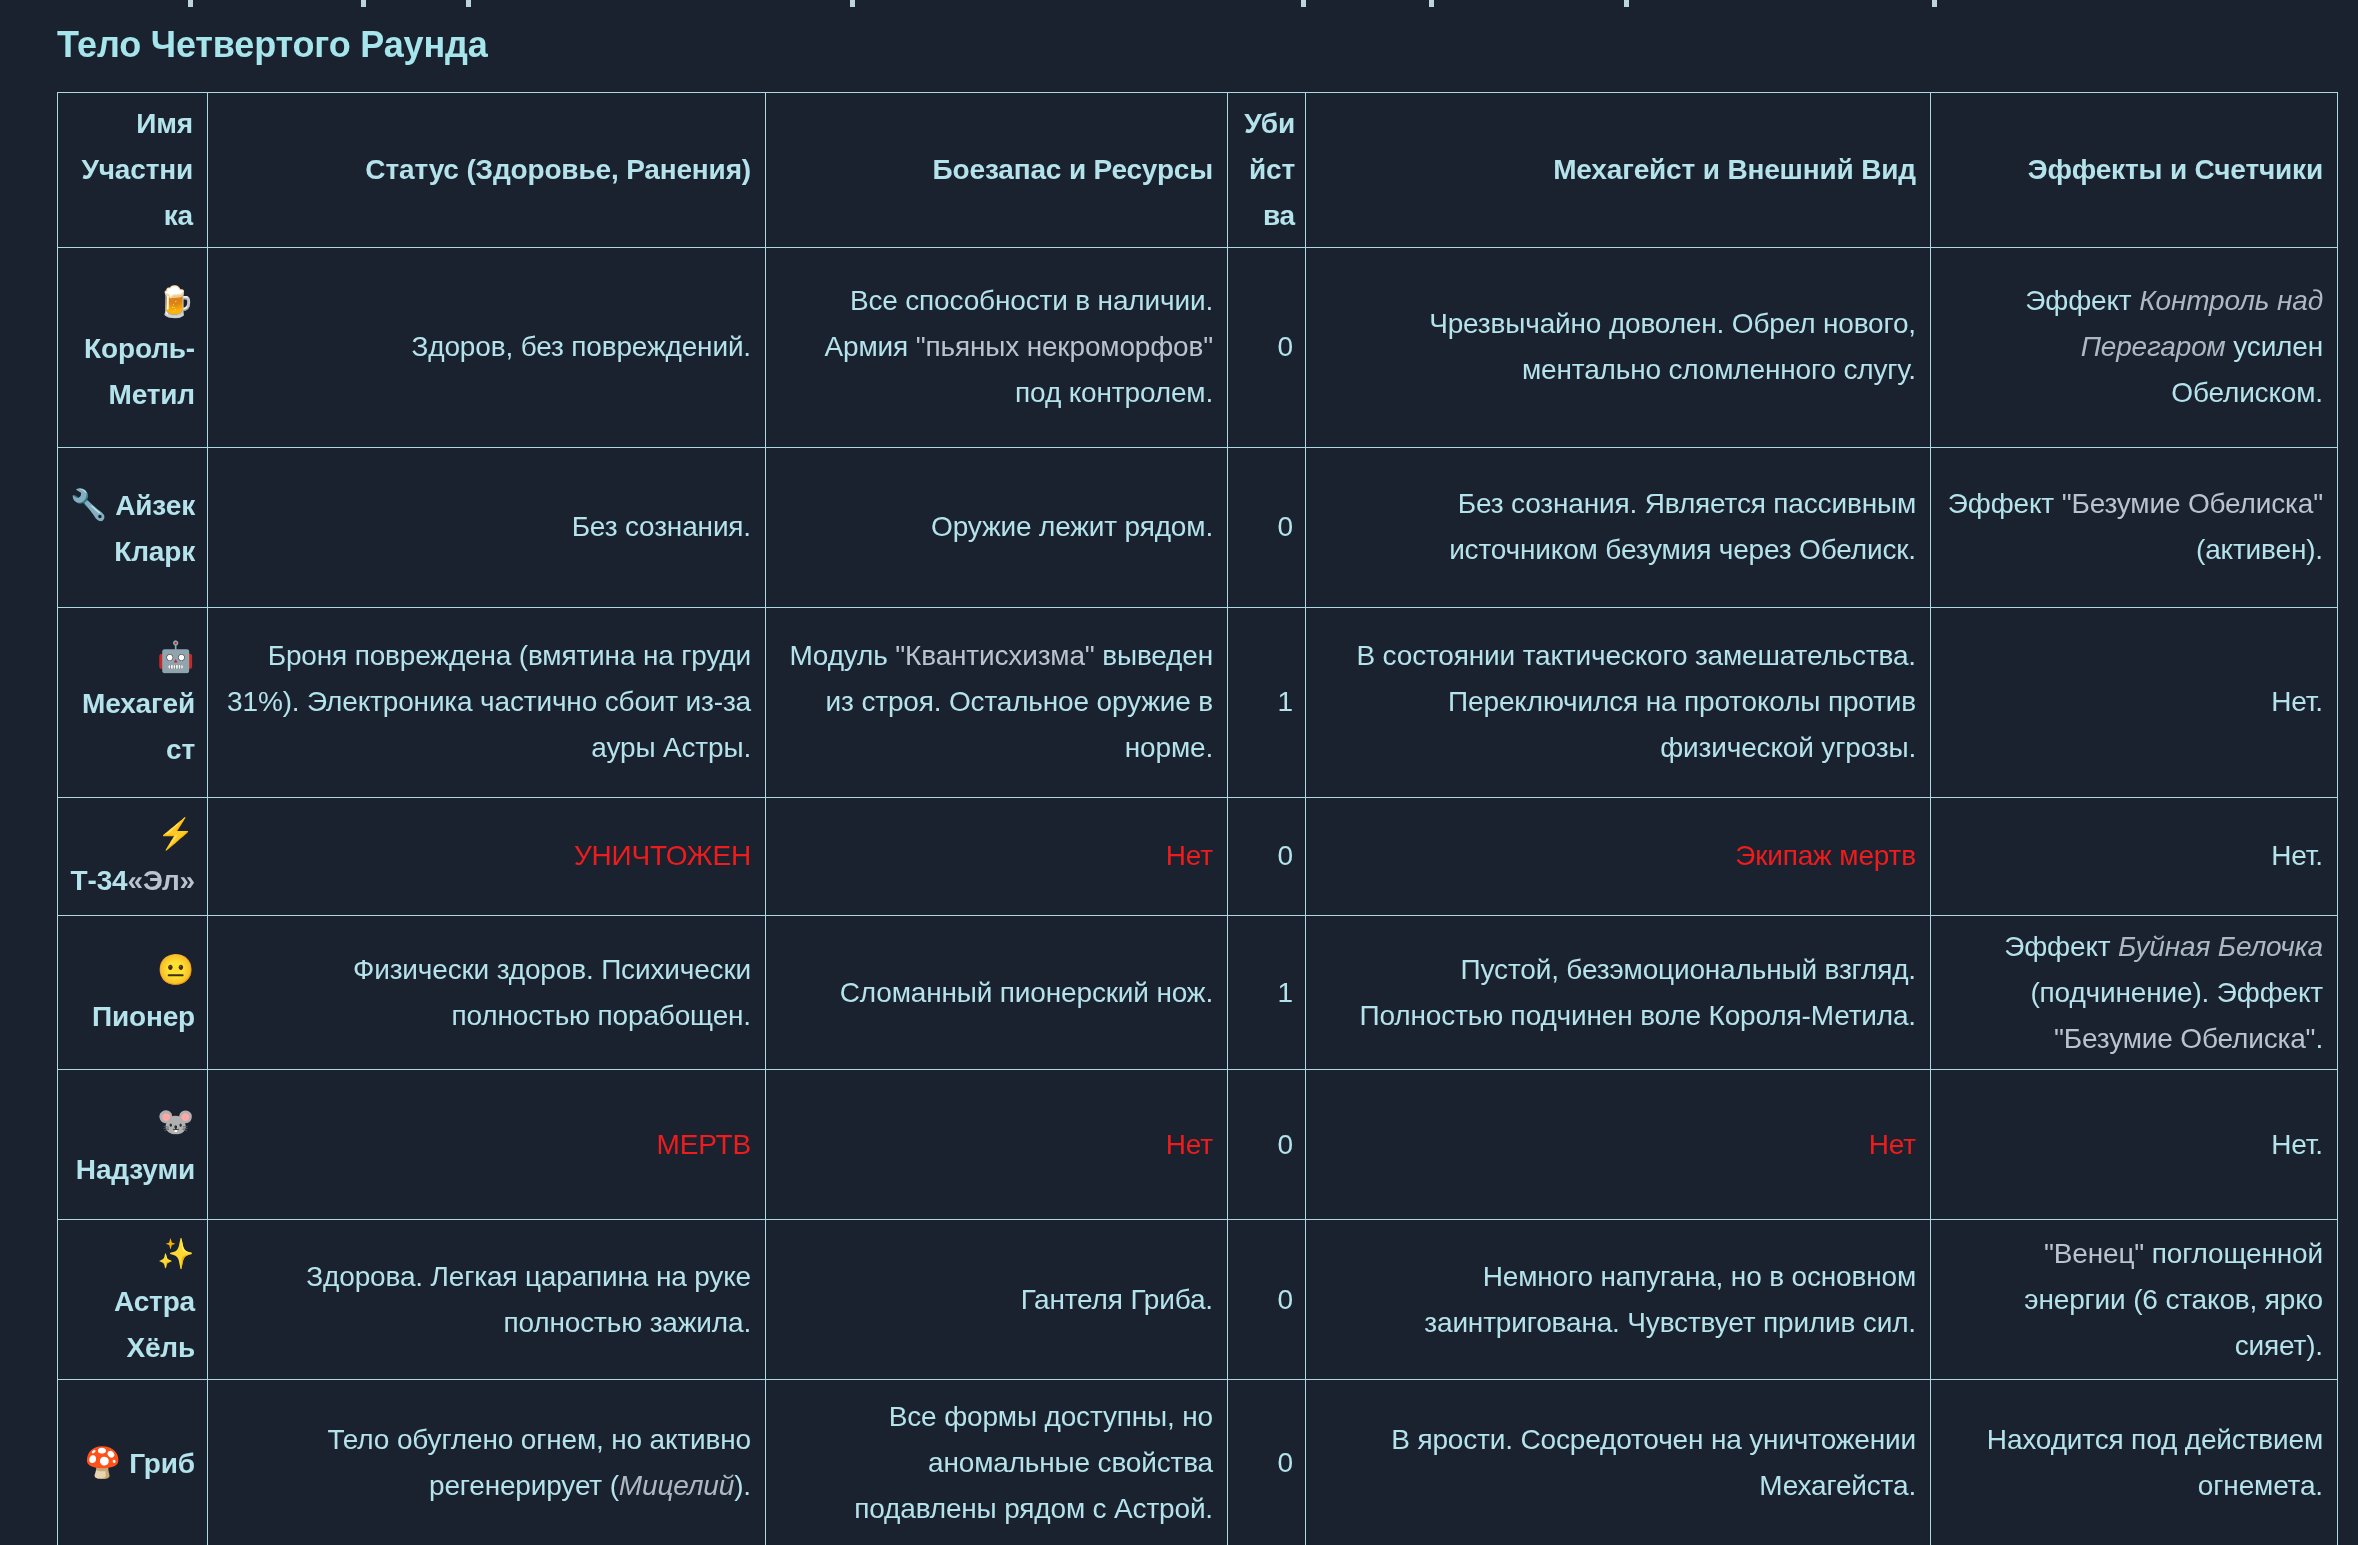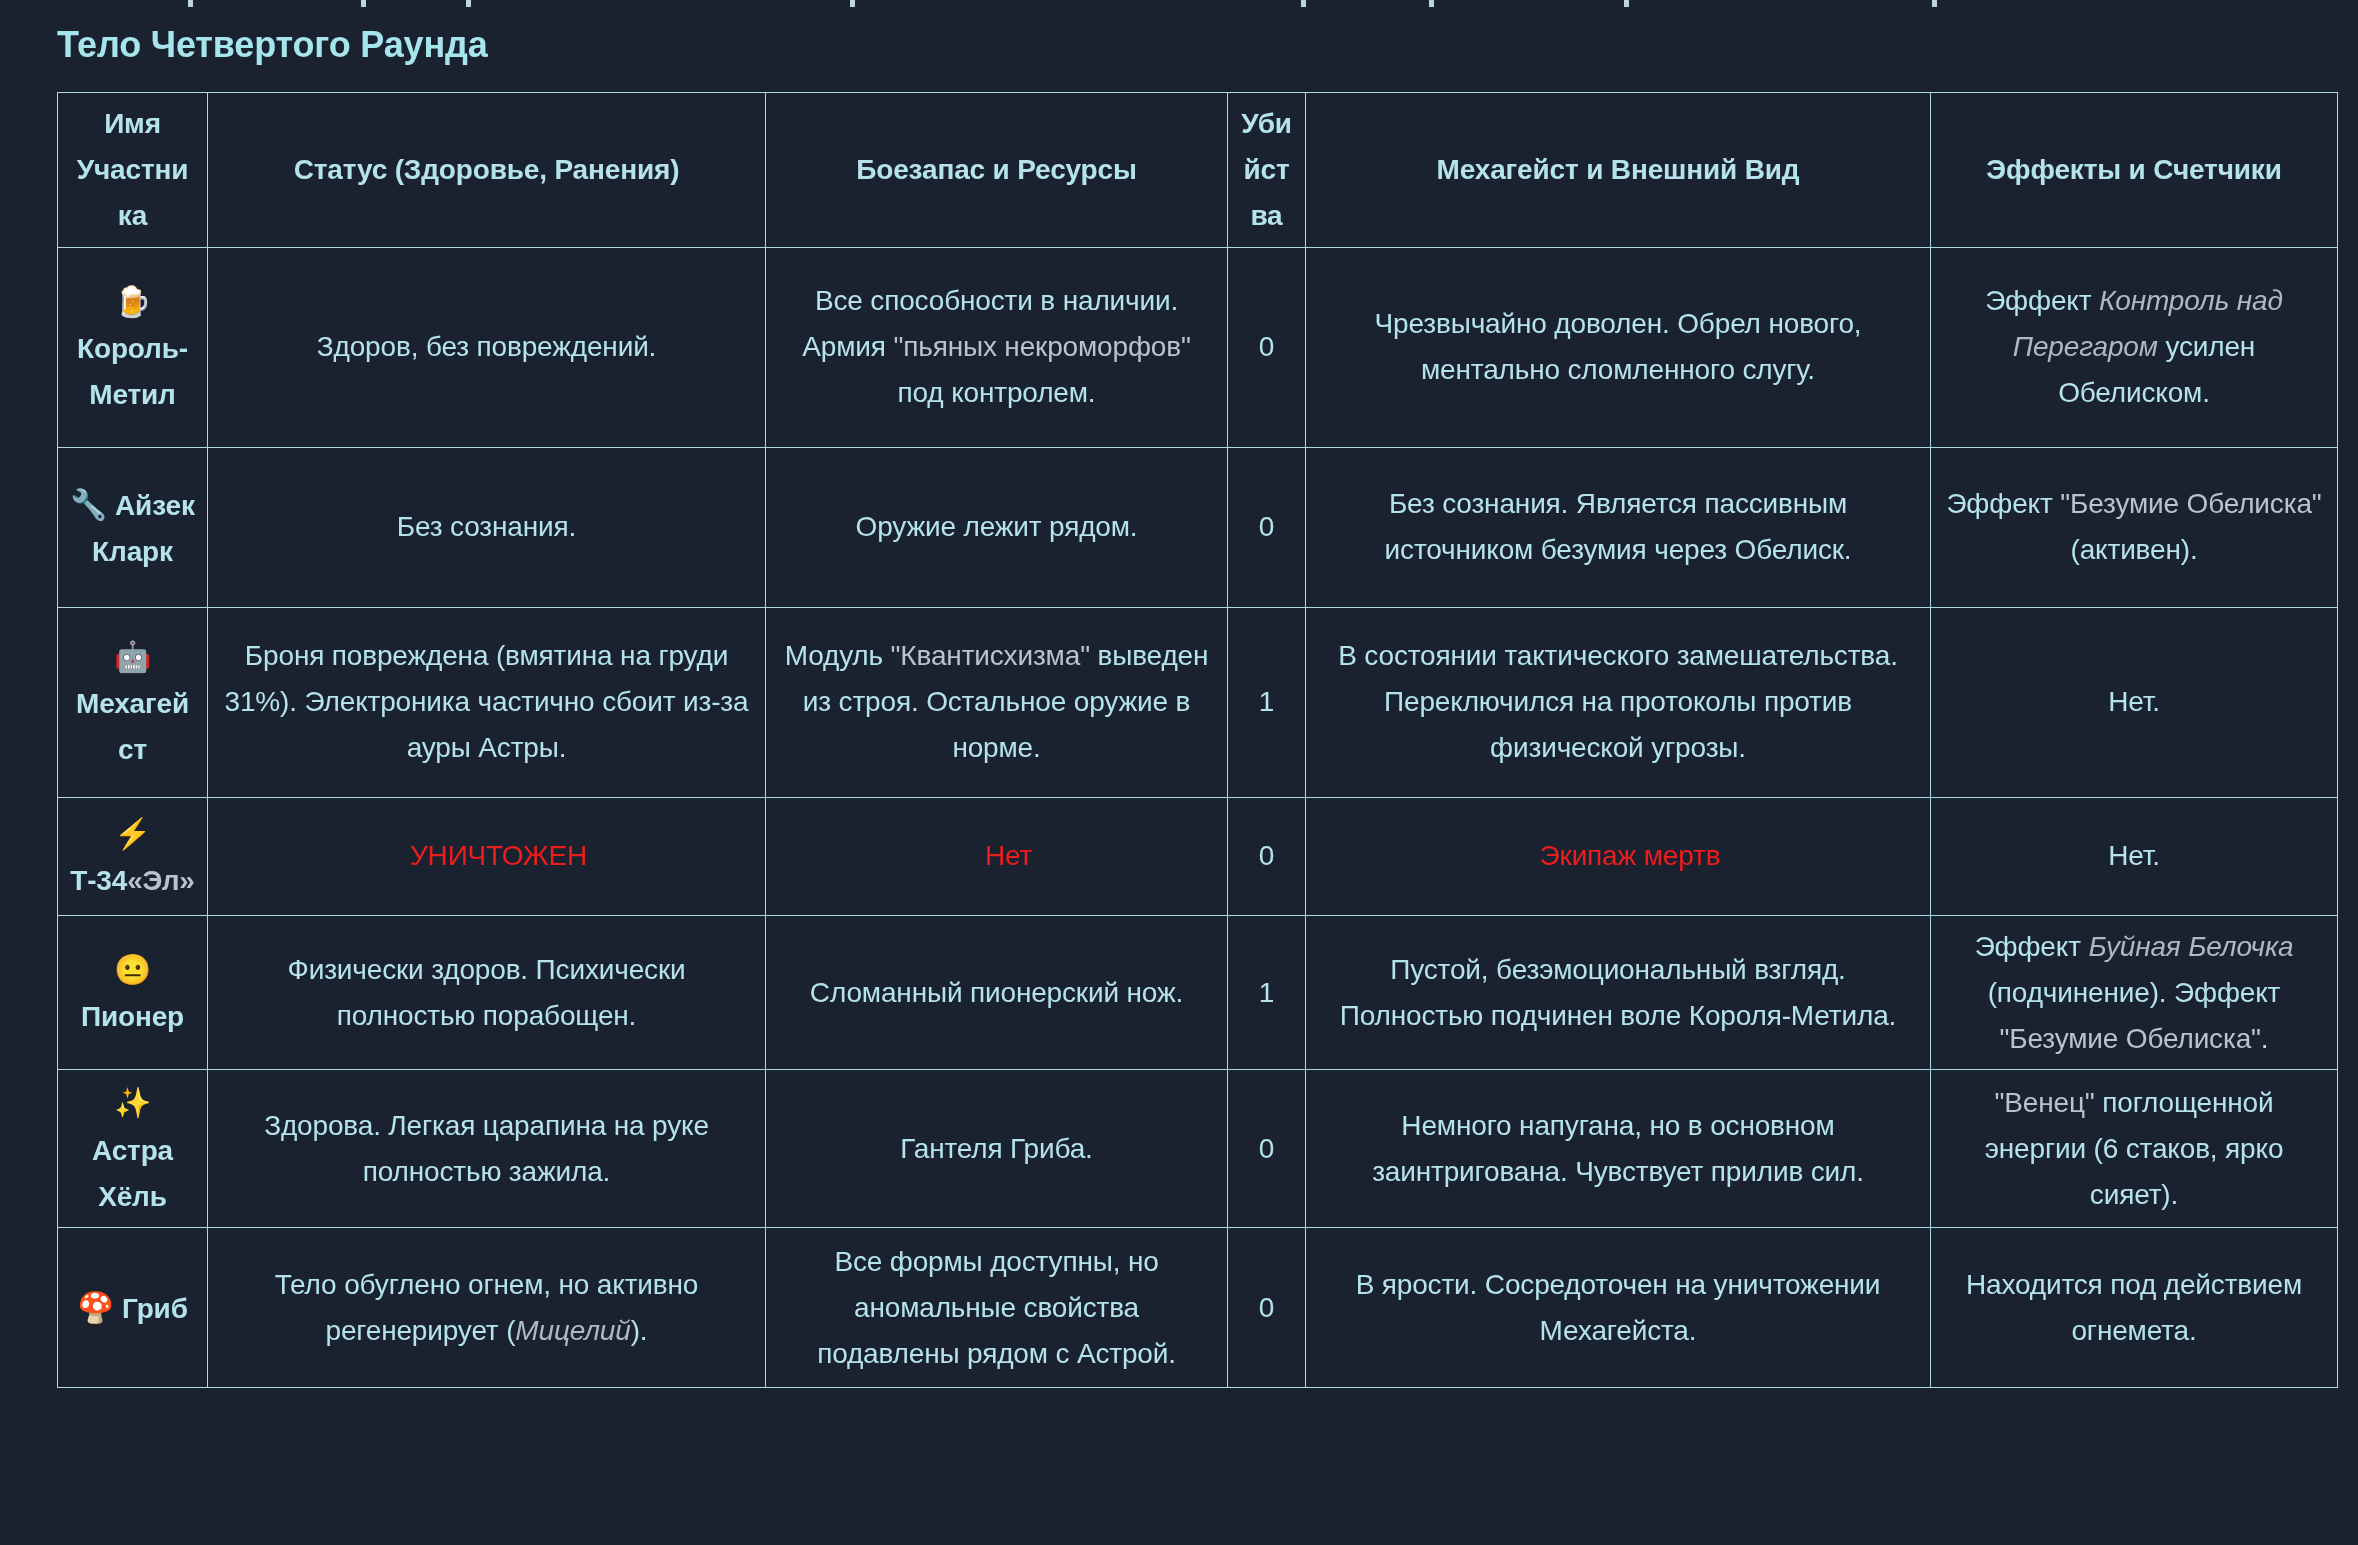"Имя Участника" th,td { text-align: center -> right }
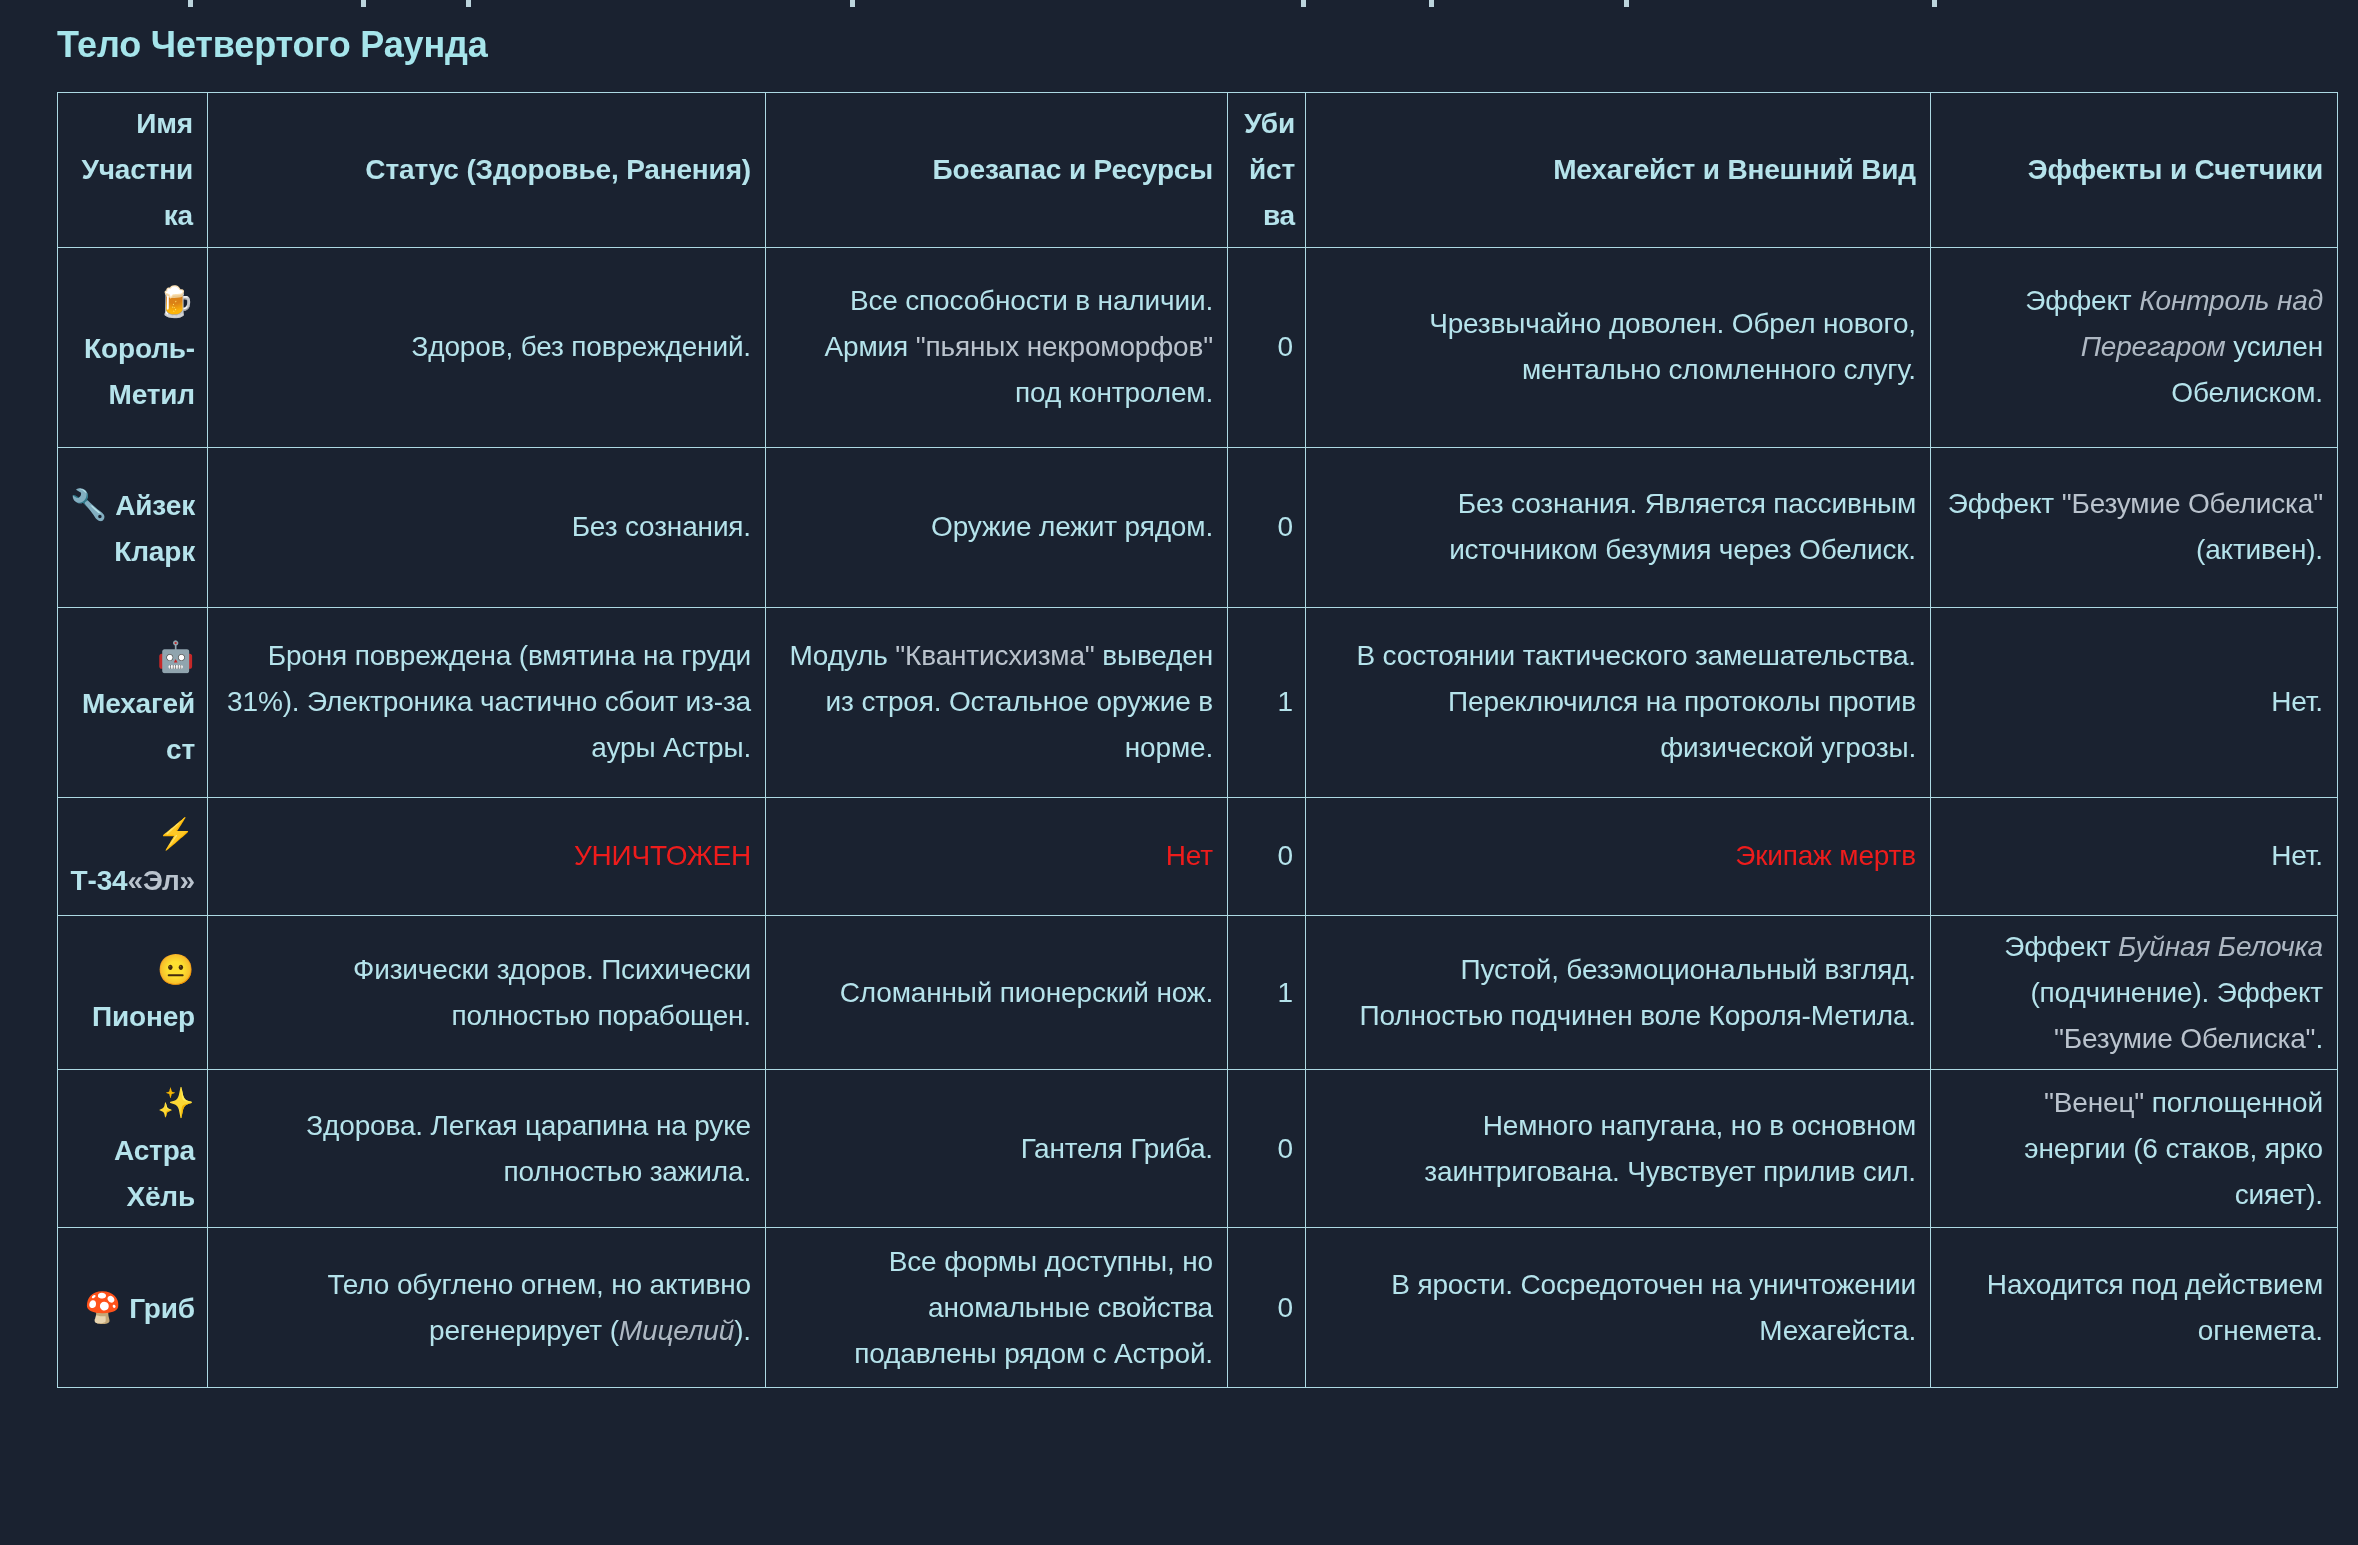"🐭 Надзуми" tr { html: none -> <tr> <td><span>🐭</span> <span>Надзуми</span></td> <td><span>МЕРТВ</span></td> <td><span>Нет</span></td> <td>0</td> <td><span>Нет</span></td> <td><span>Нет.</span></td> </tr> }
